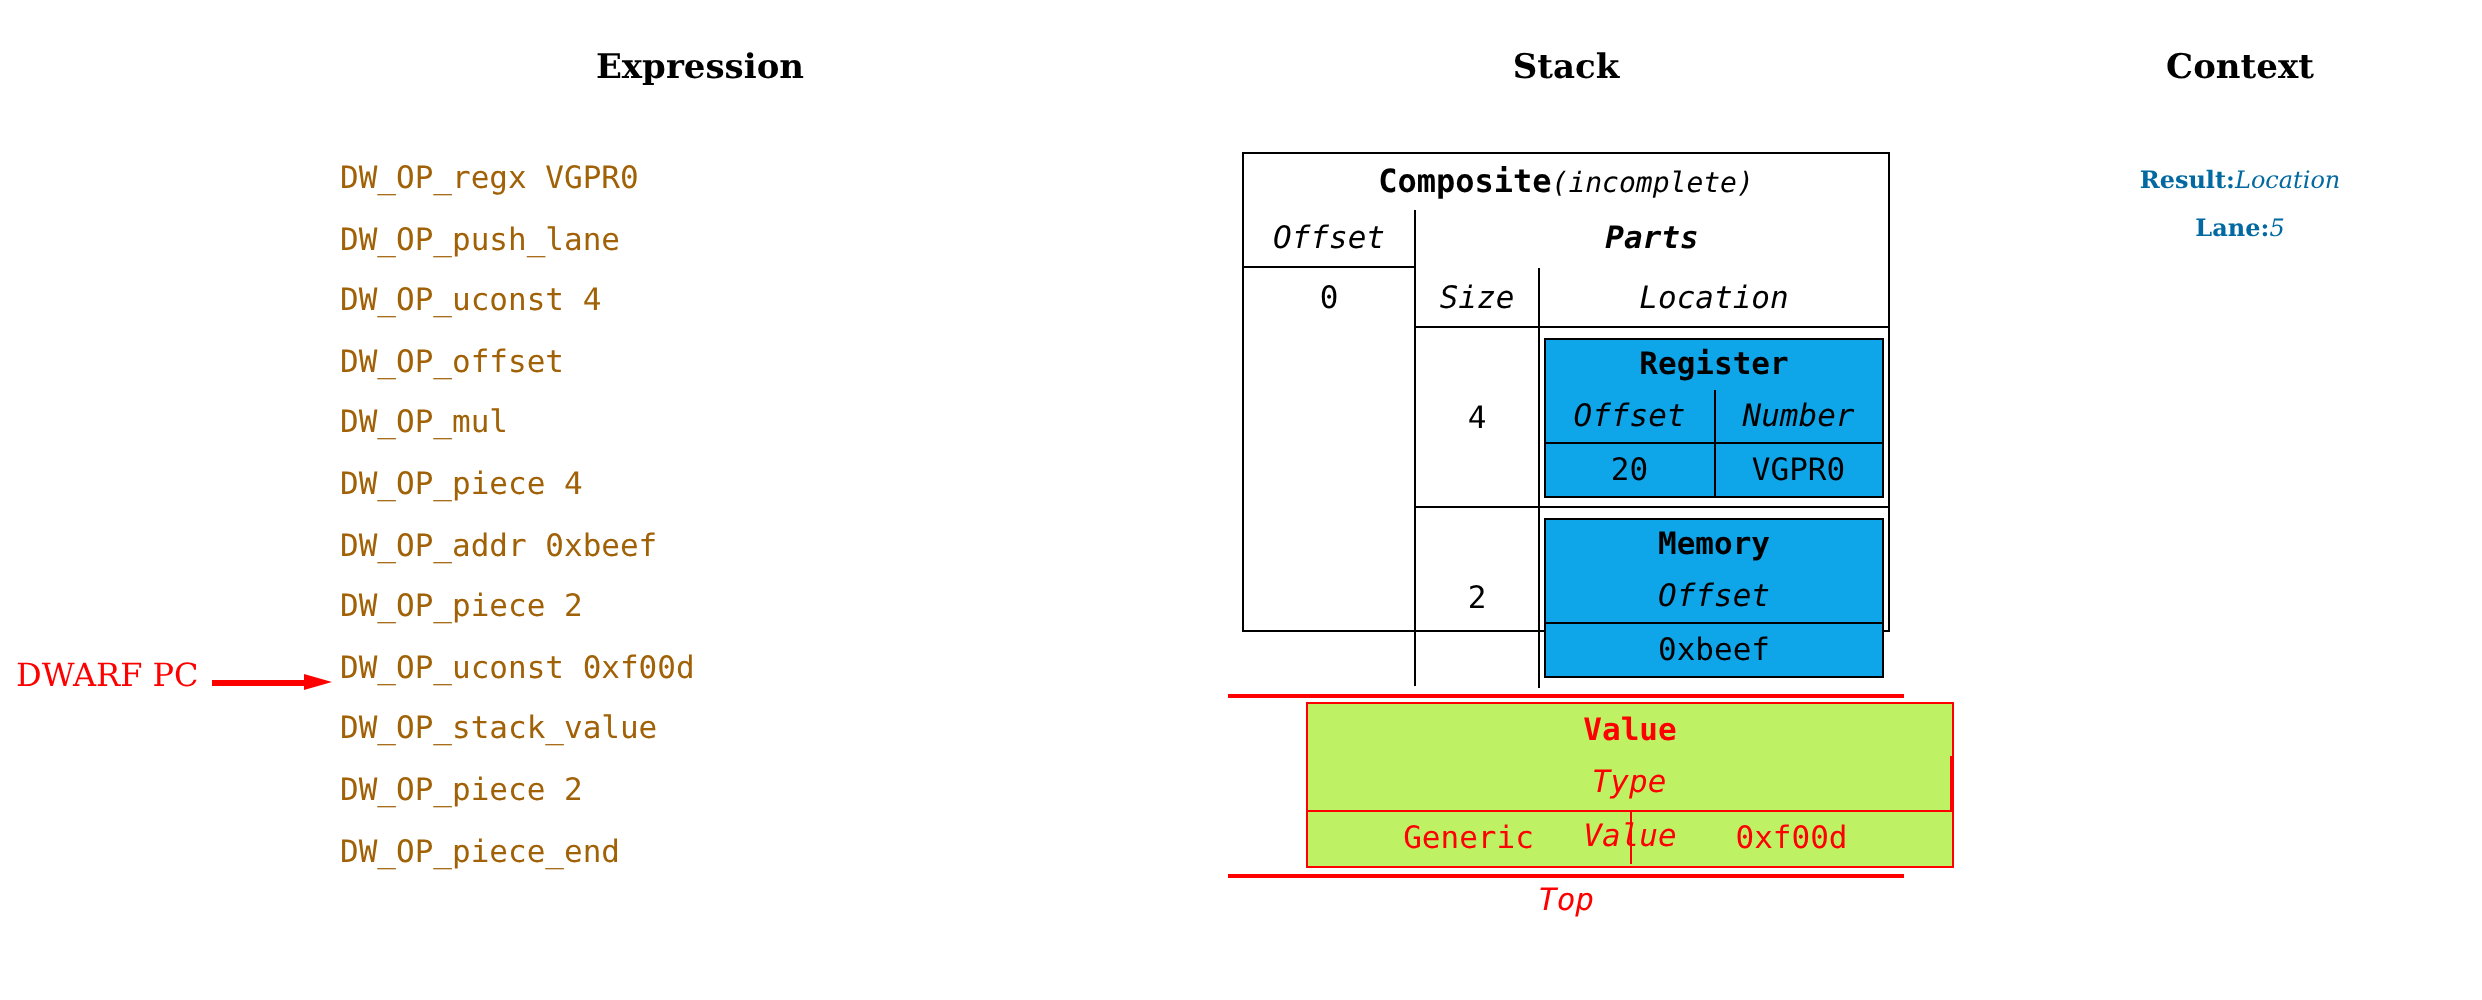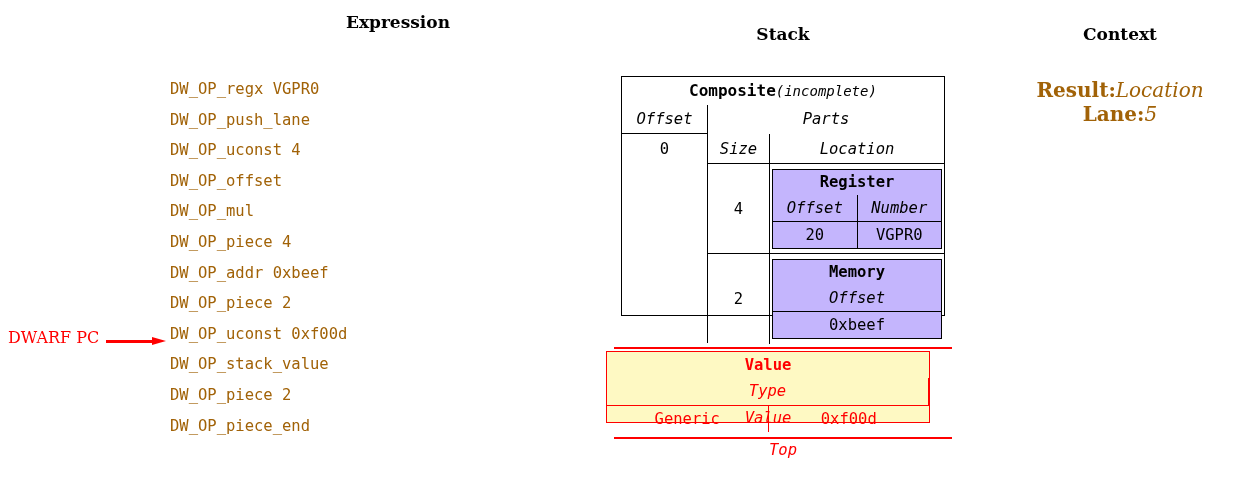"Expression" #heading-expression { text-align: right -> none; top: 12px -> 24px }
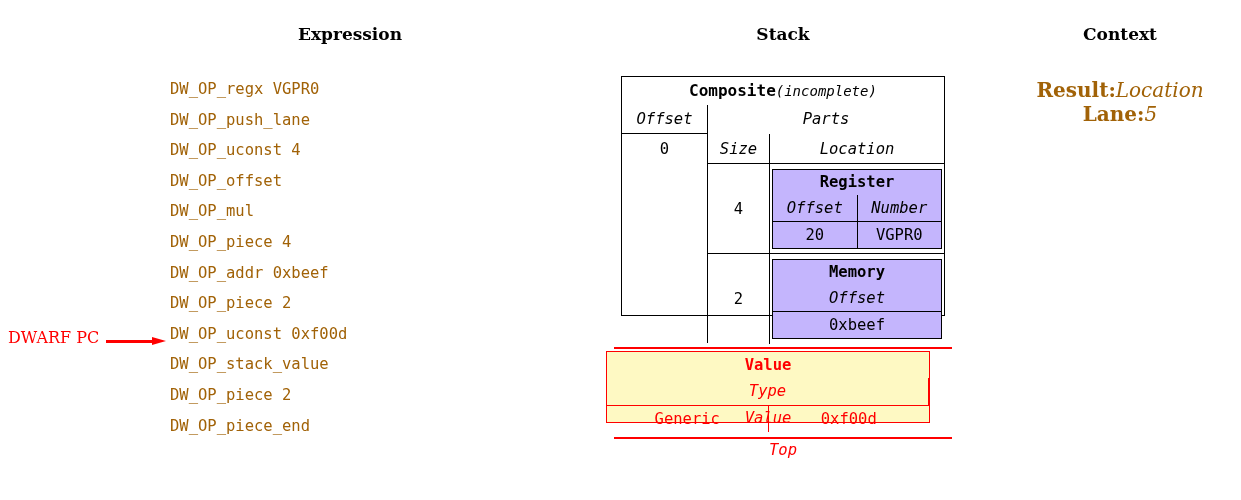"Result:Location" .context-line { color: #a16207 -> #0369a1; font-size: 20px -> 12px }
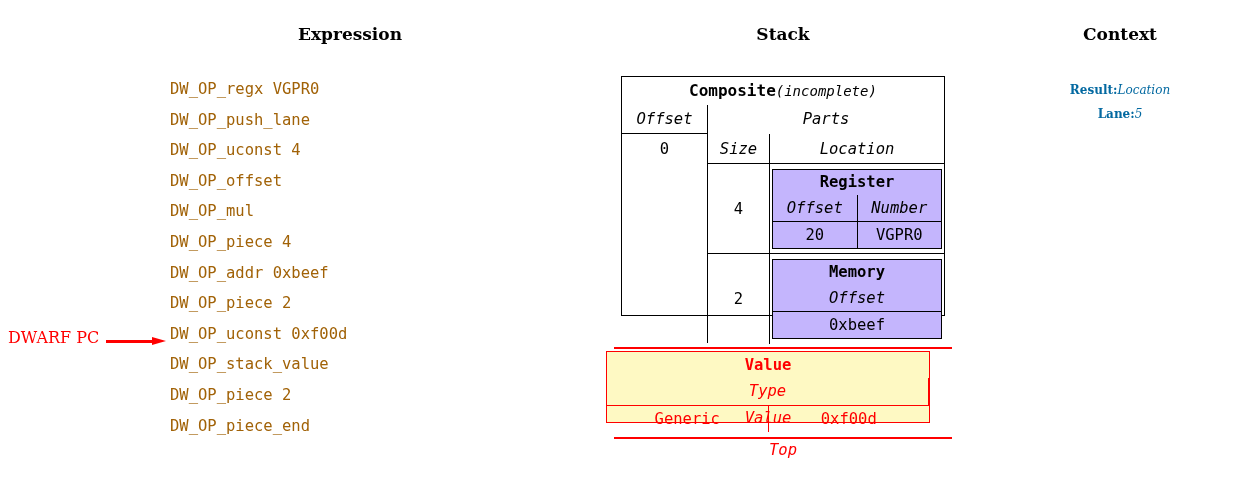"Parts" #parts-head { font-weight: none -> bold }
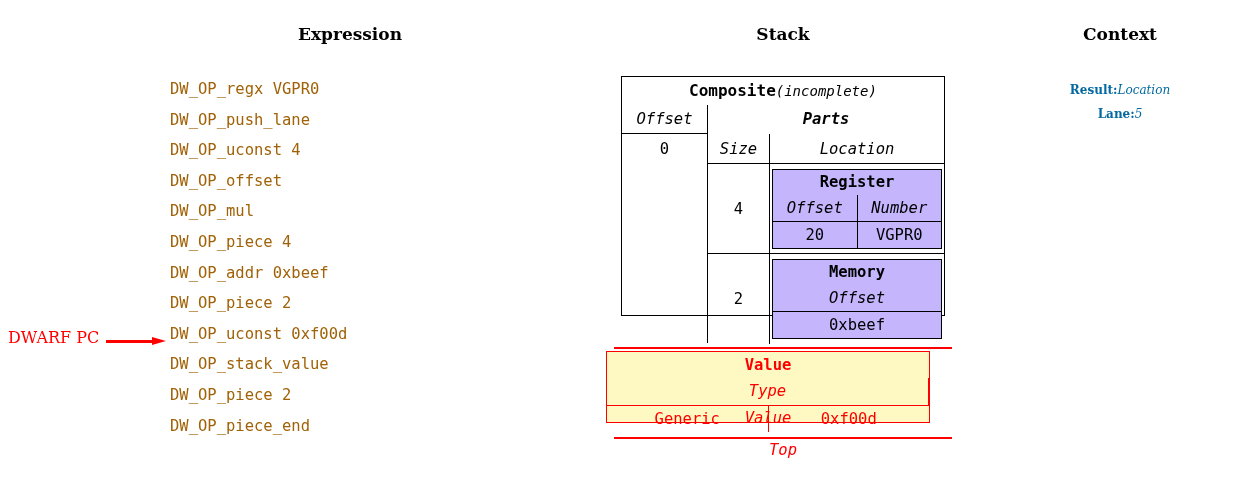"Register" .loc-box { background: #c4b5fd -> #0ea5e9 }
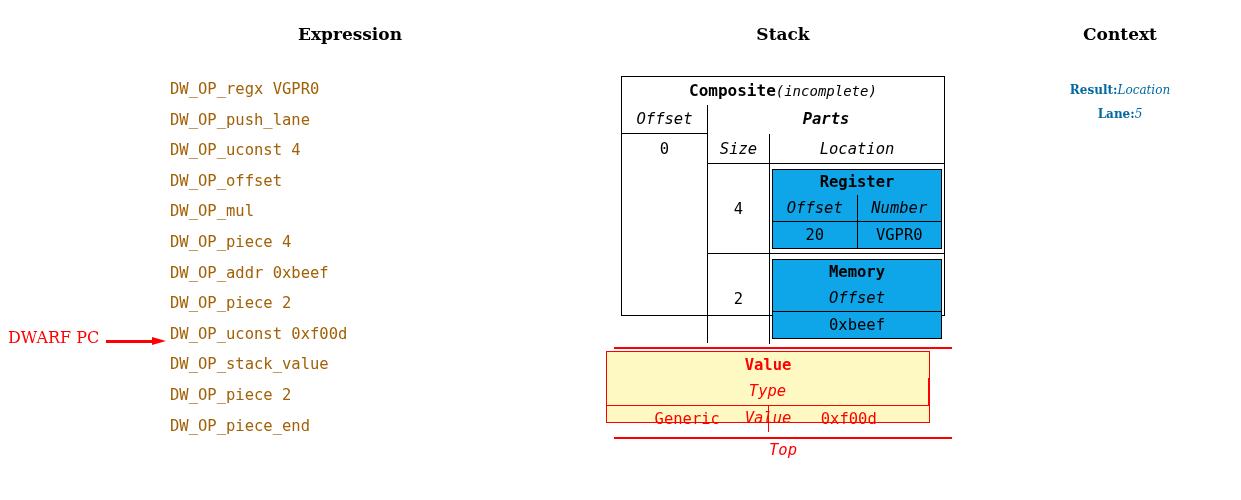"Value" #value-table { background: #fef9c3 -> #bef264; height: 72px -> 83px; left: 606px -> 653px }
